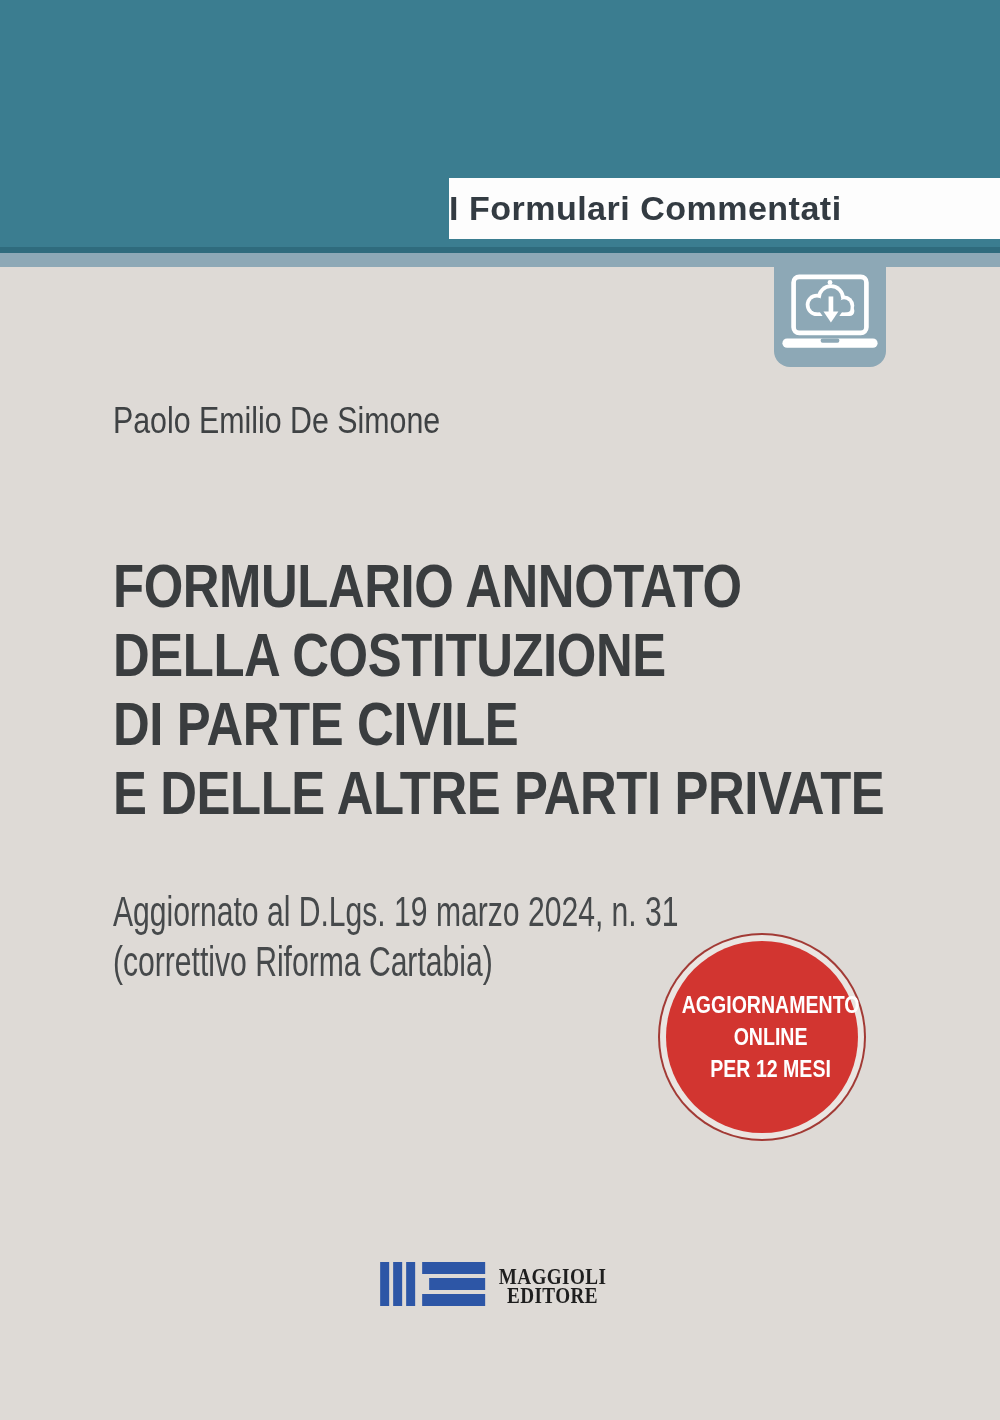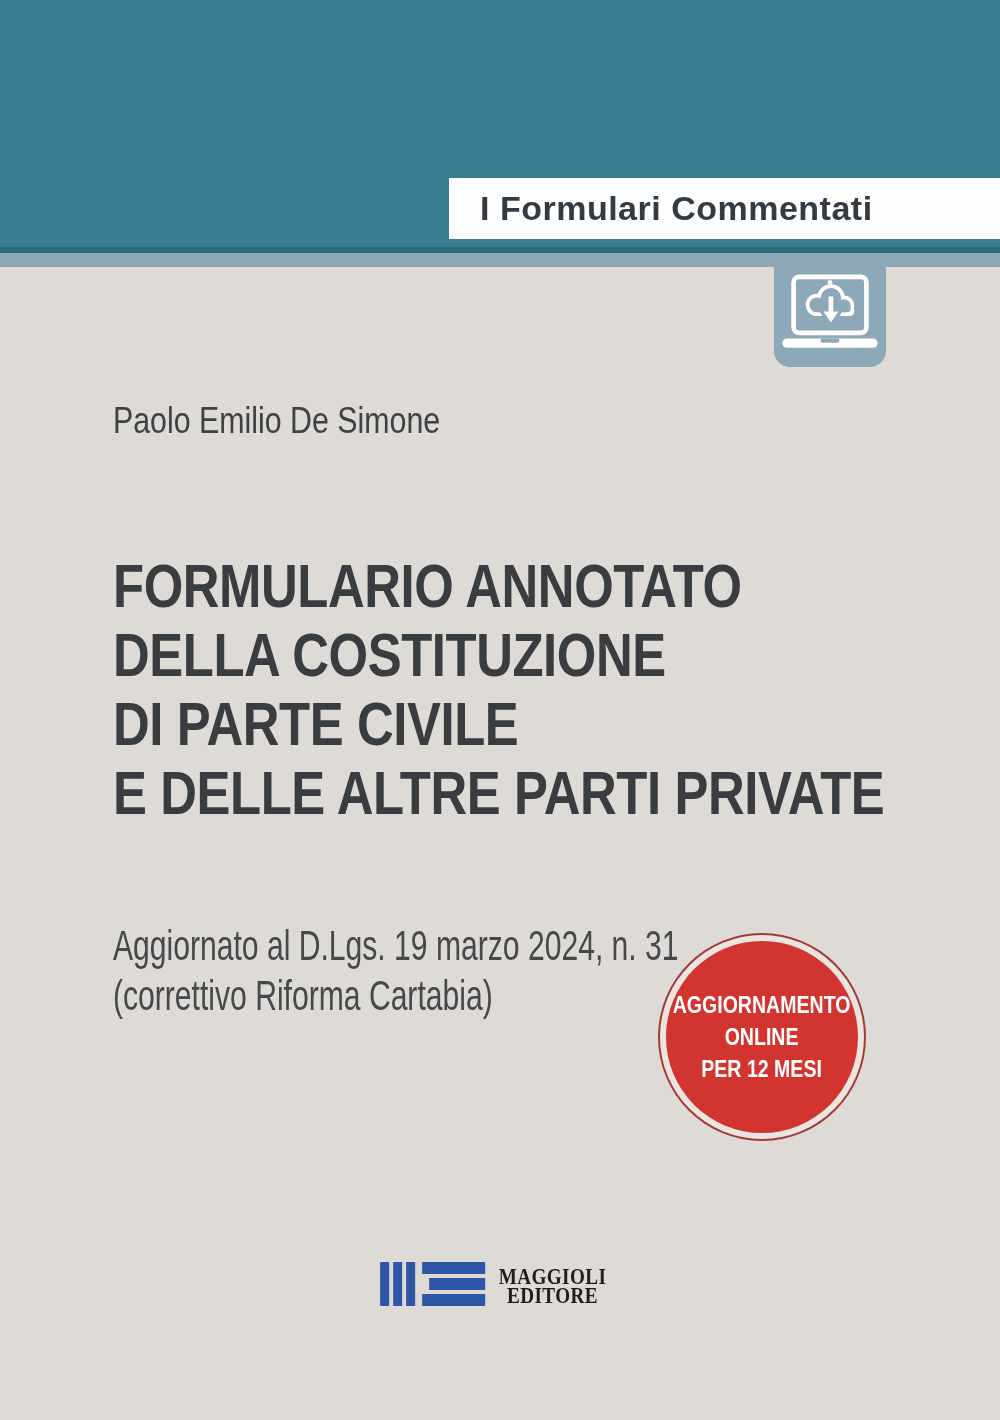"I Formulari Commentati" .series-box span { padding-left: 31px -> none }
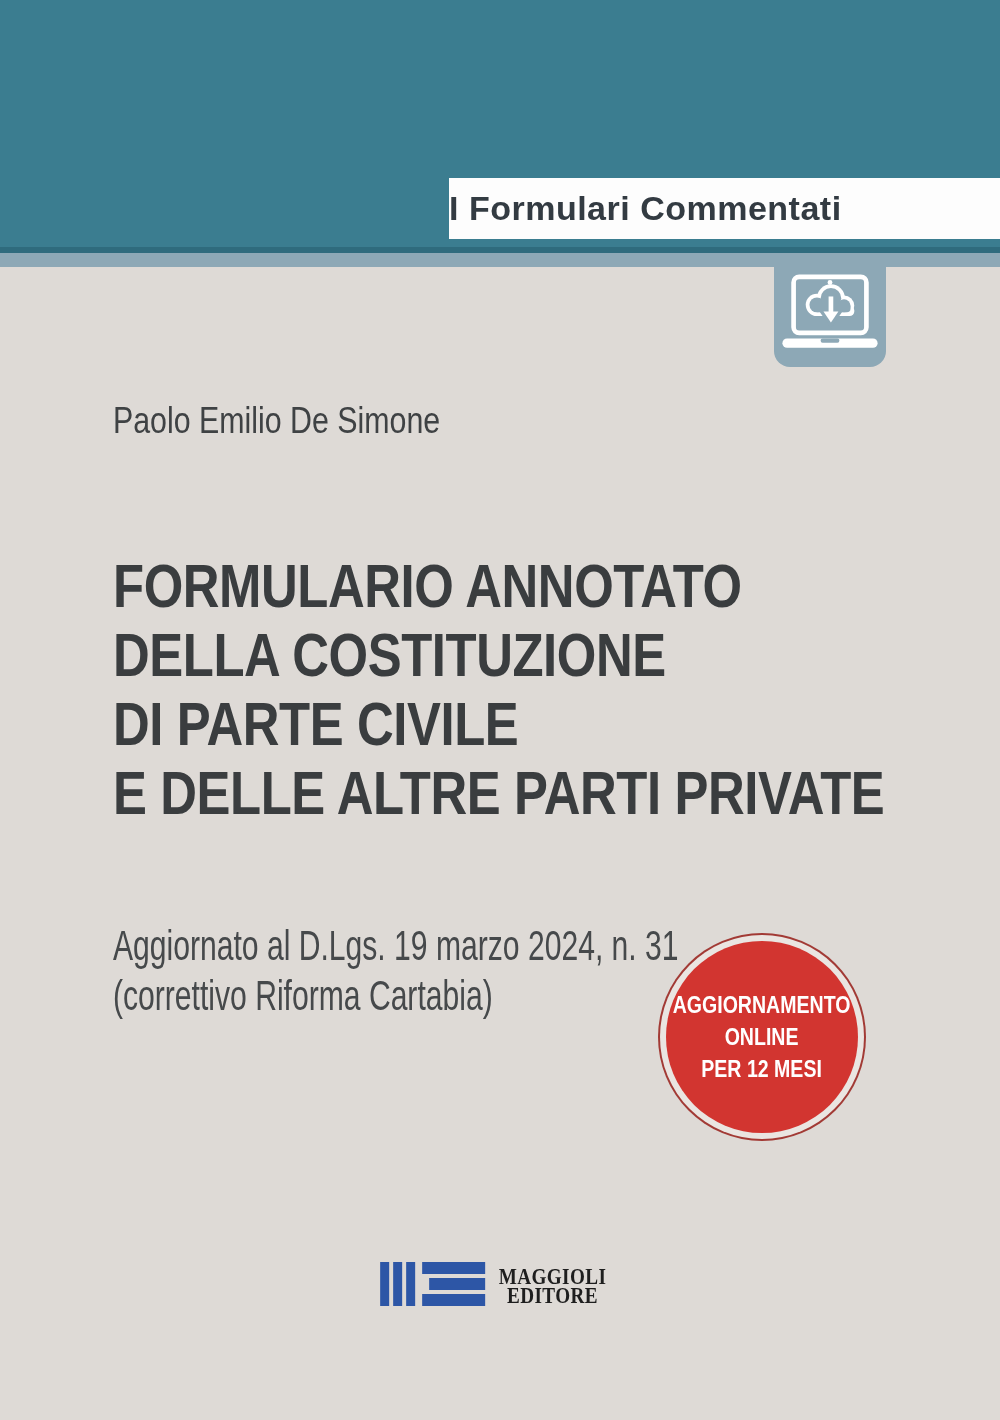"Aggiornato al D.Lgs. 19 marzo" .subtitle { margin-top: 34px -> none }
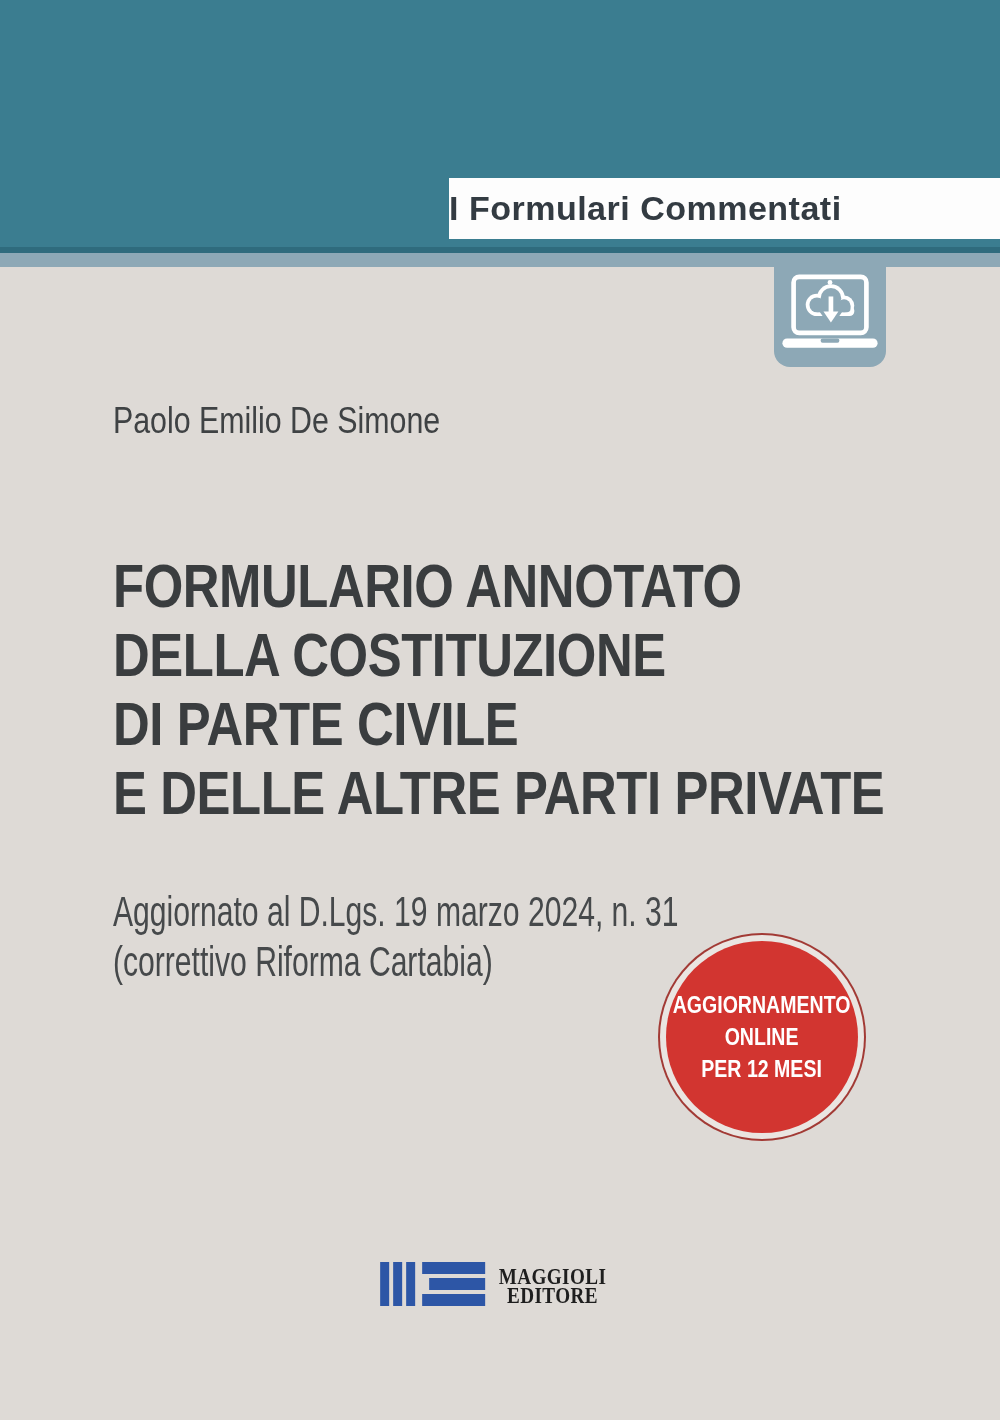"AGGIORNAMENTO" .badge { justify-content: center -> flex-start }
